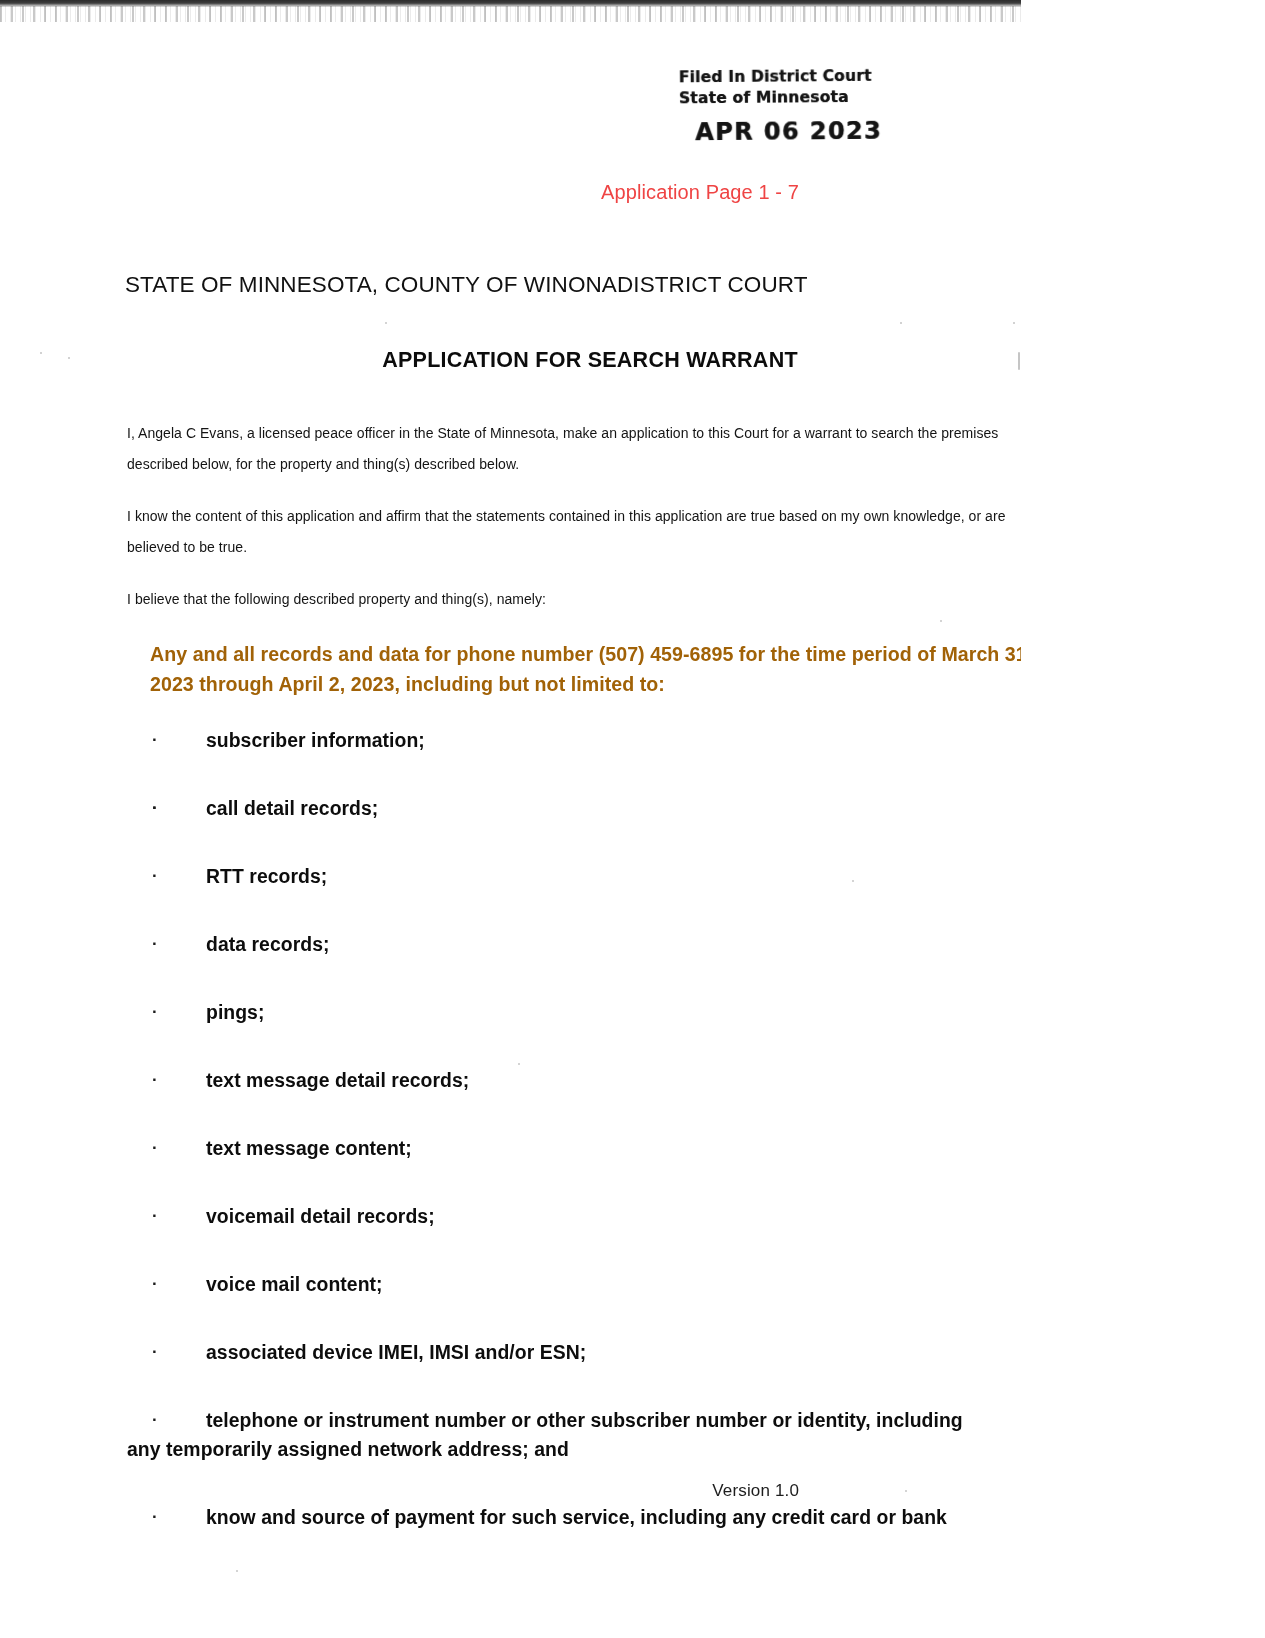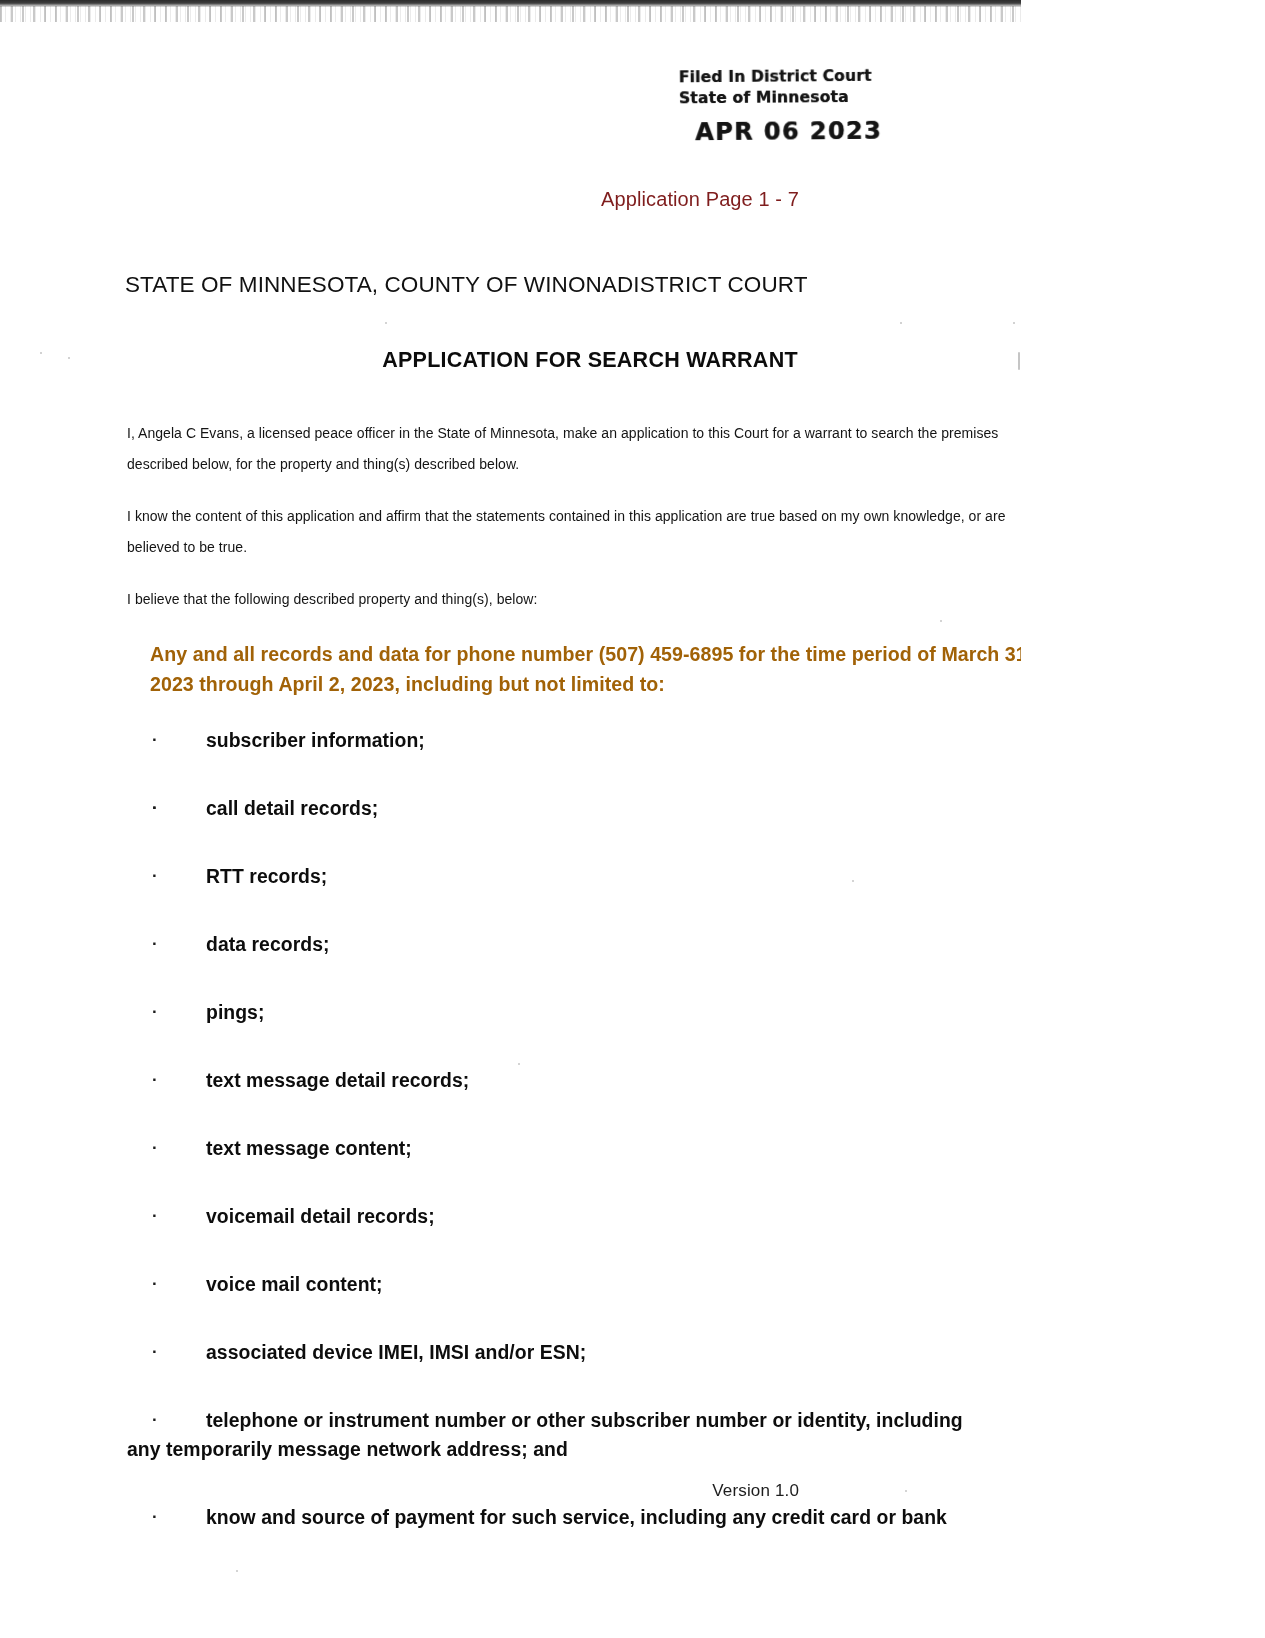"Application Page 1 - 7" .page-ref { color: #7f1d1d -> #ef4444; top: 188px -> 181px }
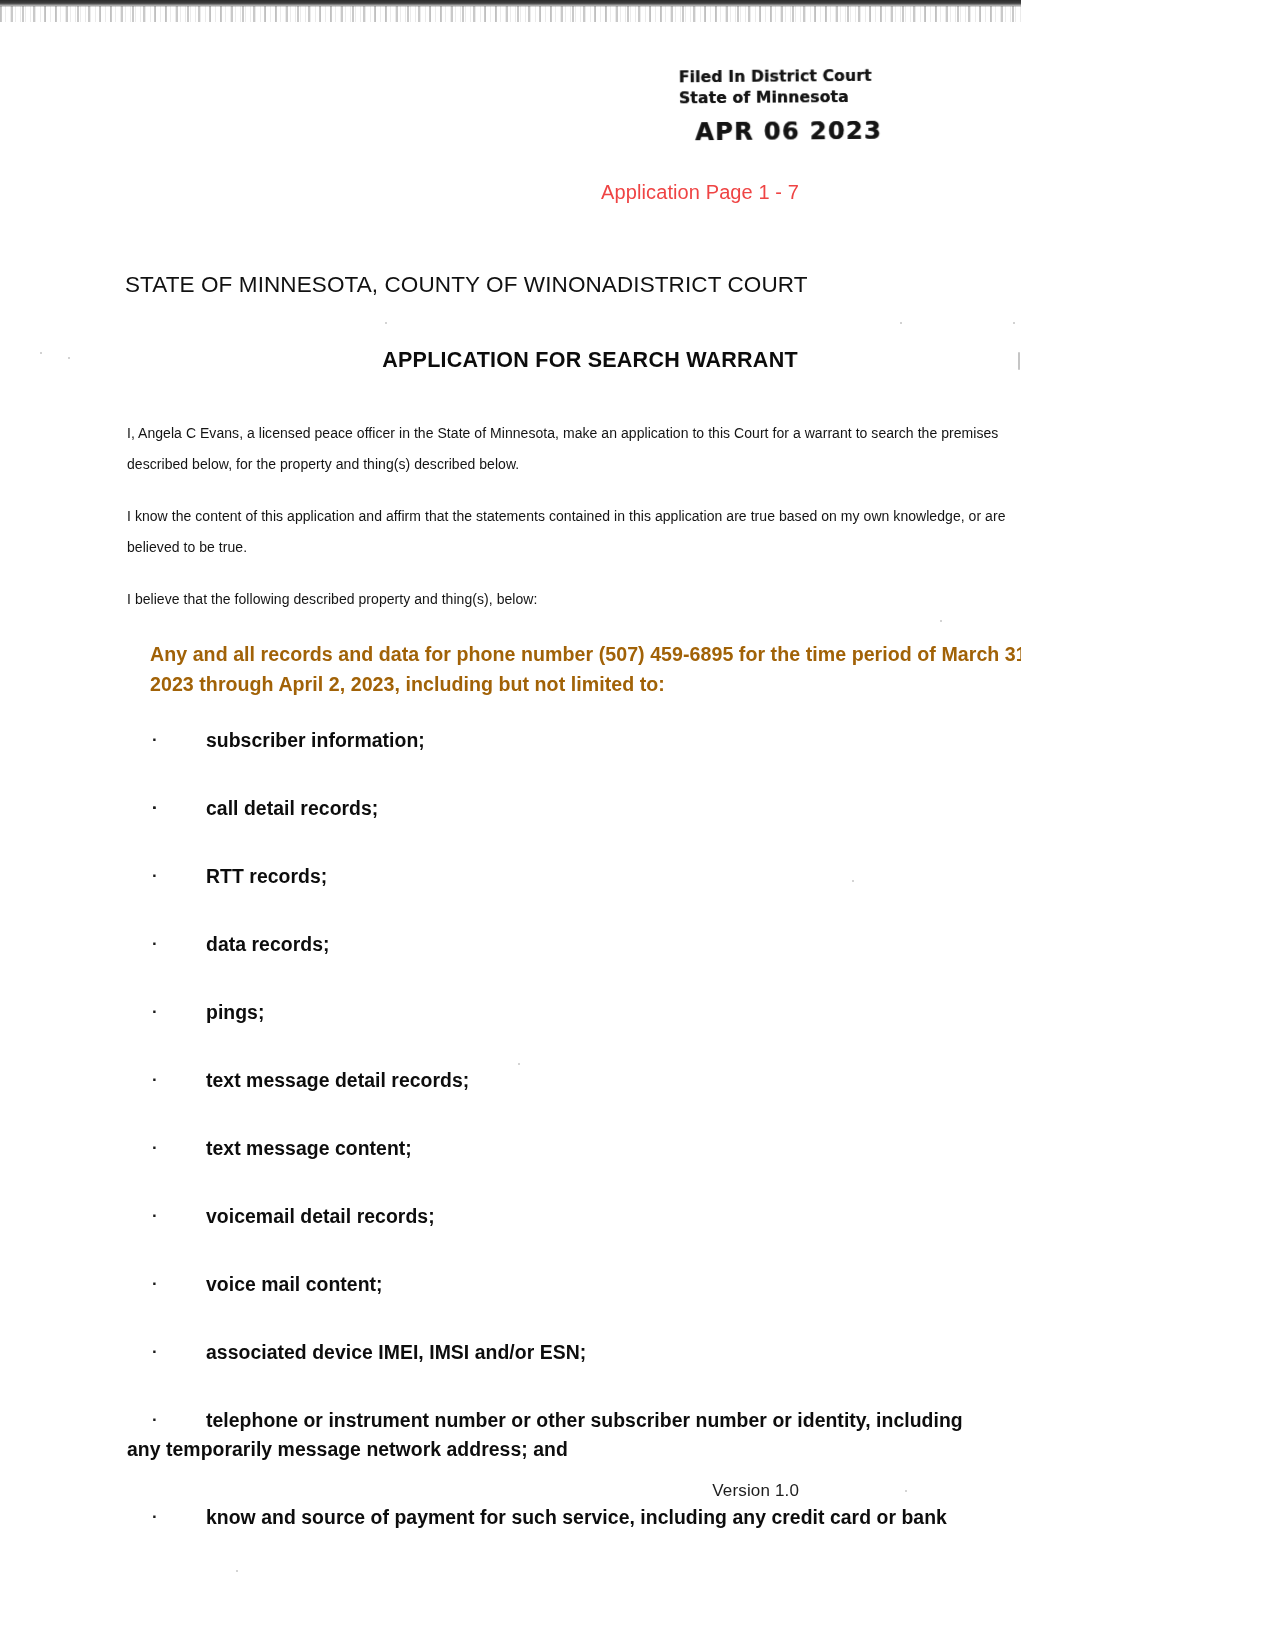"I believe that the following" p.para { text: below -> namely }
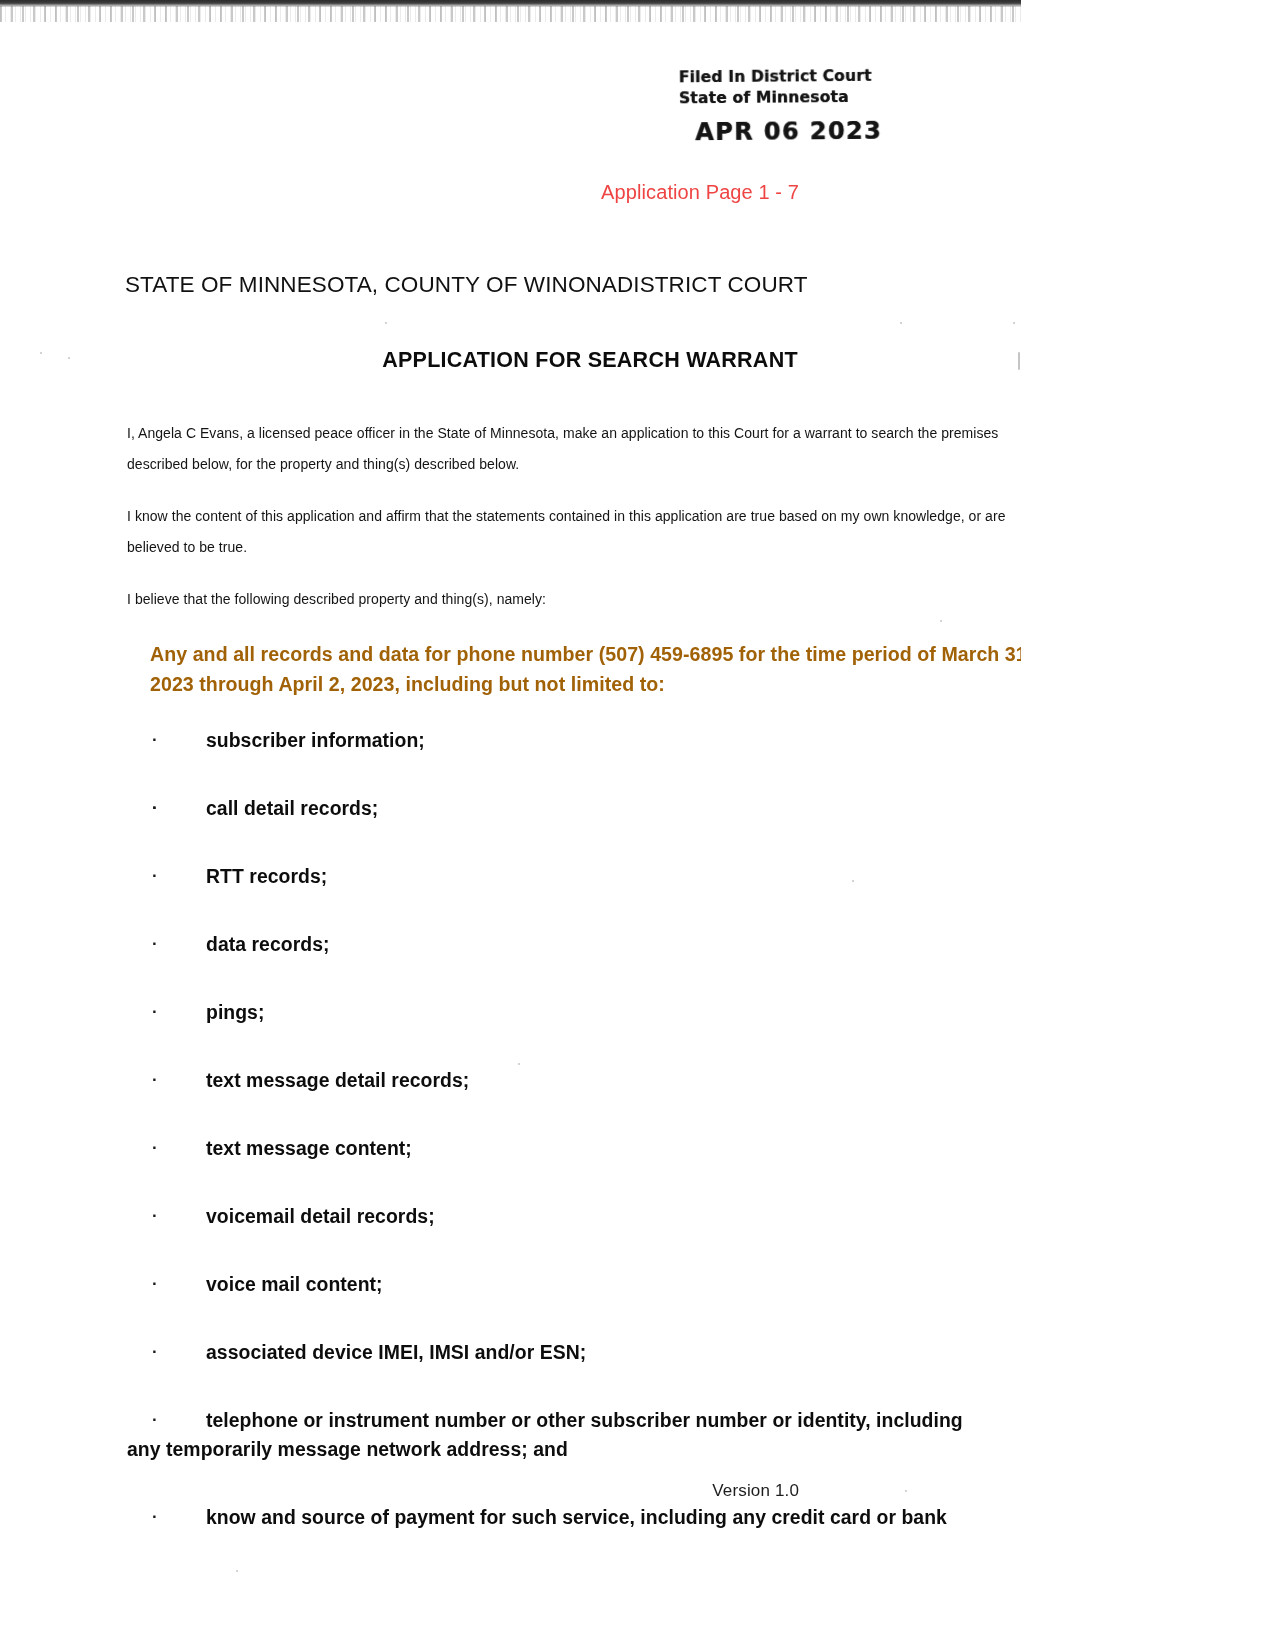"any temporarily message network address;" span.cont { text: message -> assigned }
